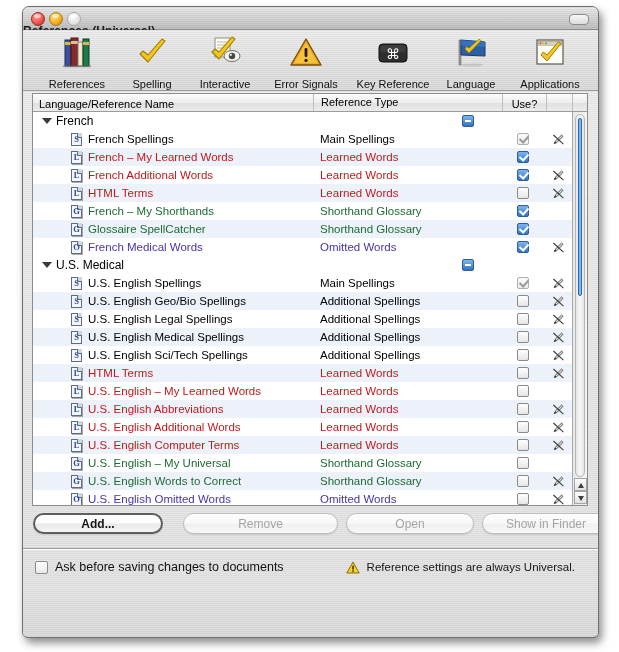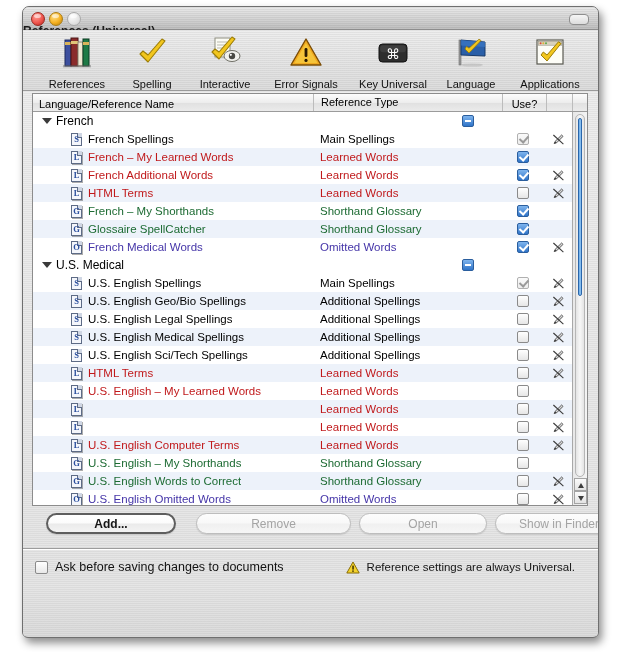"Key Universal" div.tlabel { text: Universal -> Reference }
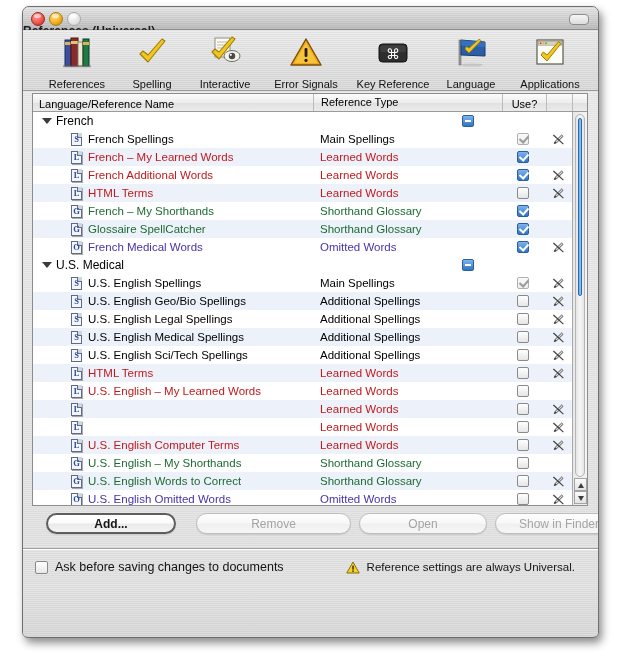"U.S. English Abbreviations" div.rname { html: none -> <div>U.S. English Abbreviations</div> }
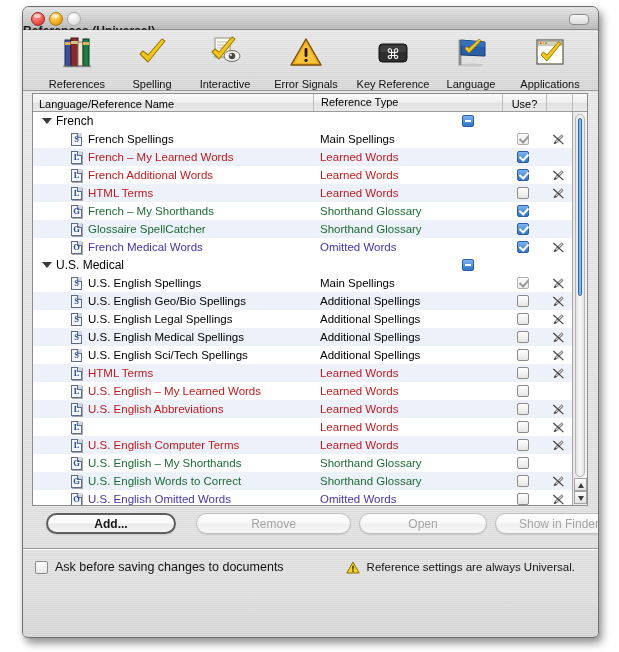"U.S. English Additional Words" div.rname { html: none -> <div>U.S. English Additional Words</div> }
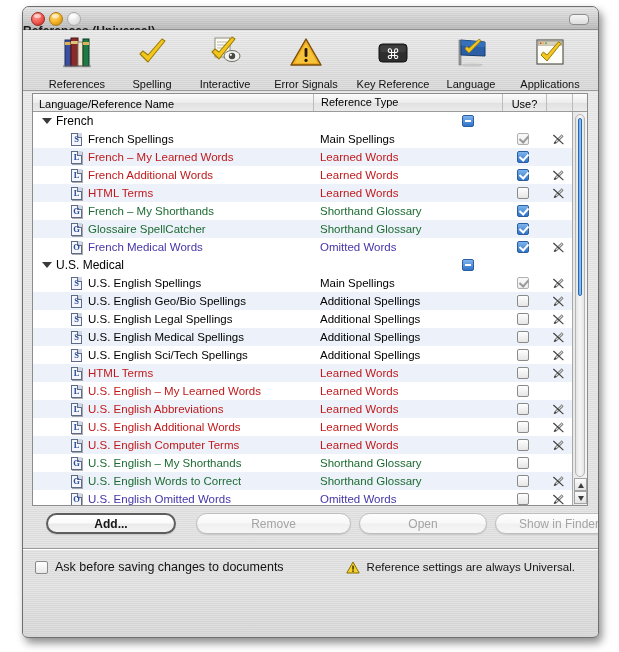"U.S. English – My Shorthands" div.rname { text: Shorthands -> Universal }
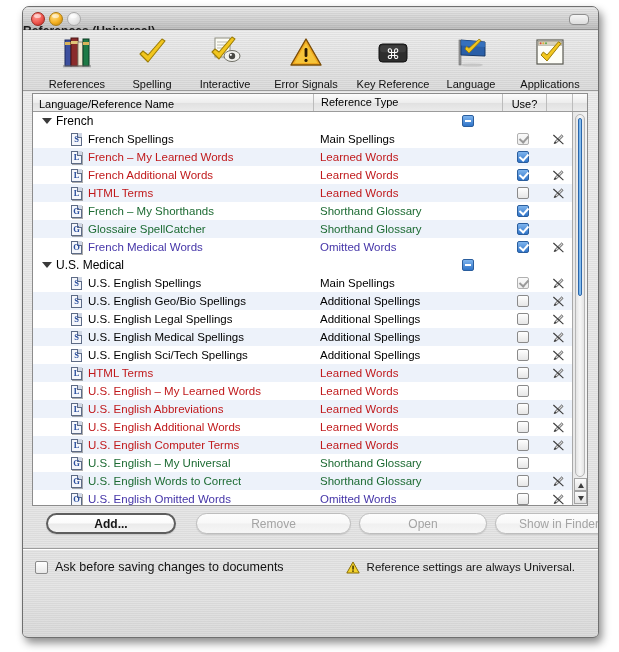"Add..." #btnrow { left: 18px -> 5px }
